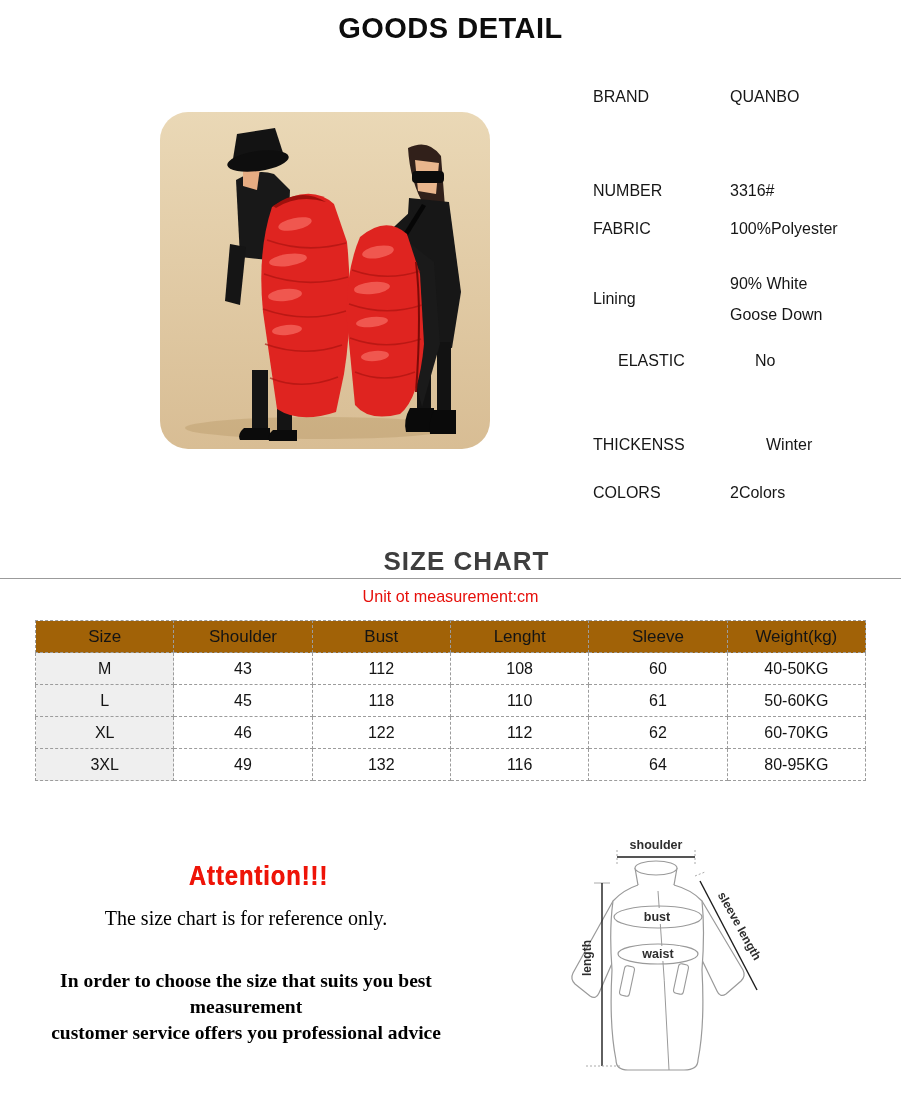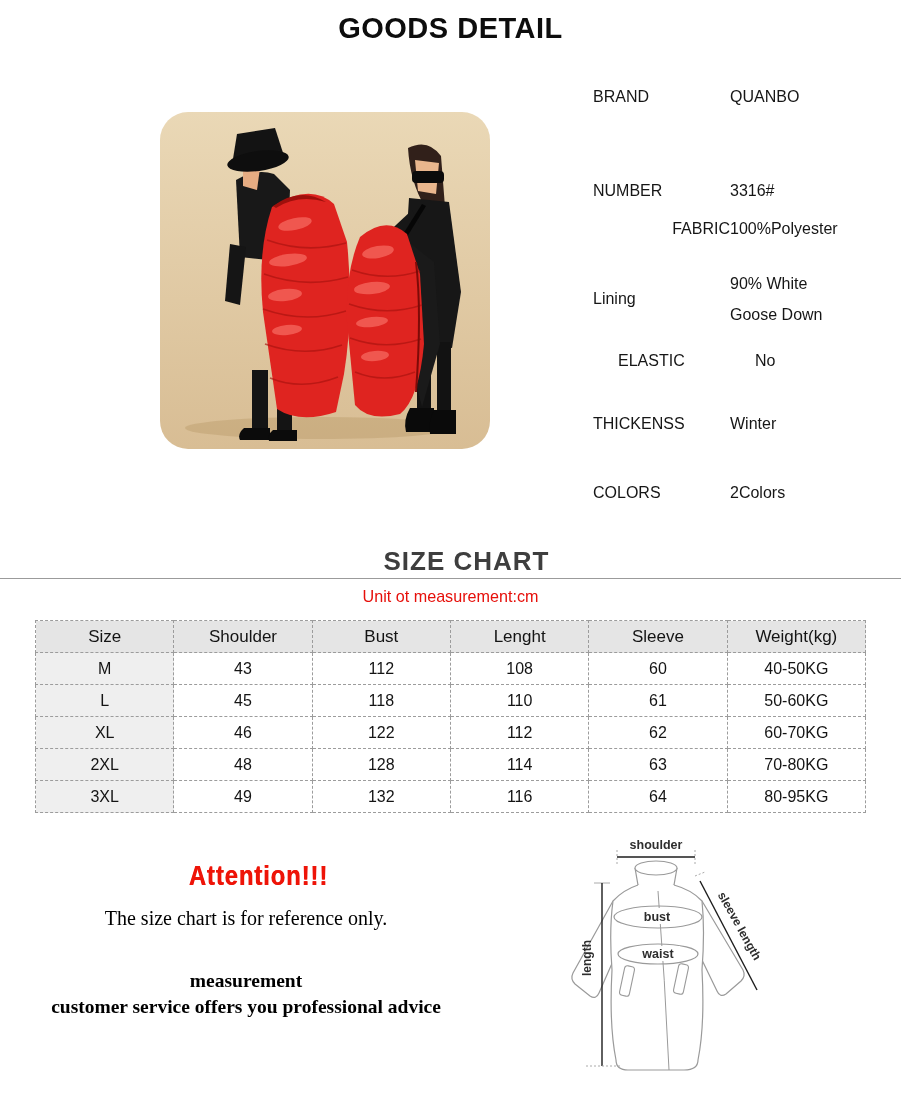"FABRIC" .row-fabric { text-align: right -> none }
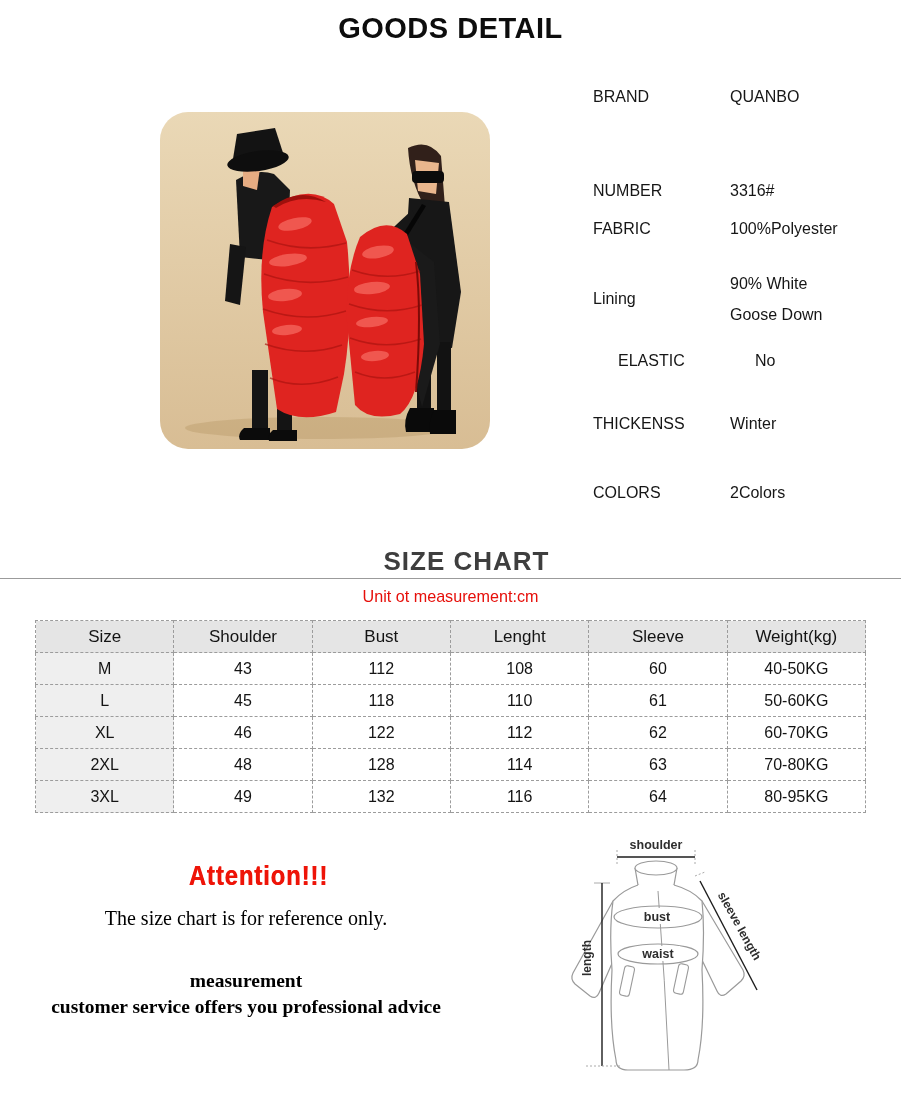"THICKENSS" .row-thickenss { gap: none -> 36px; top: 355px -> 376px }
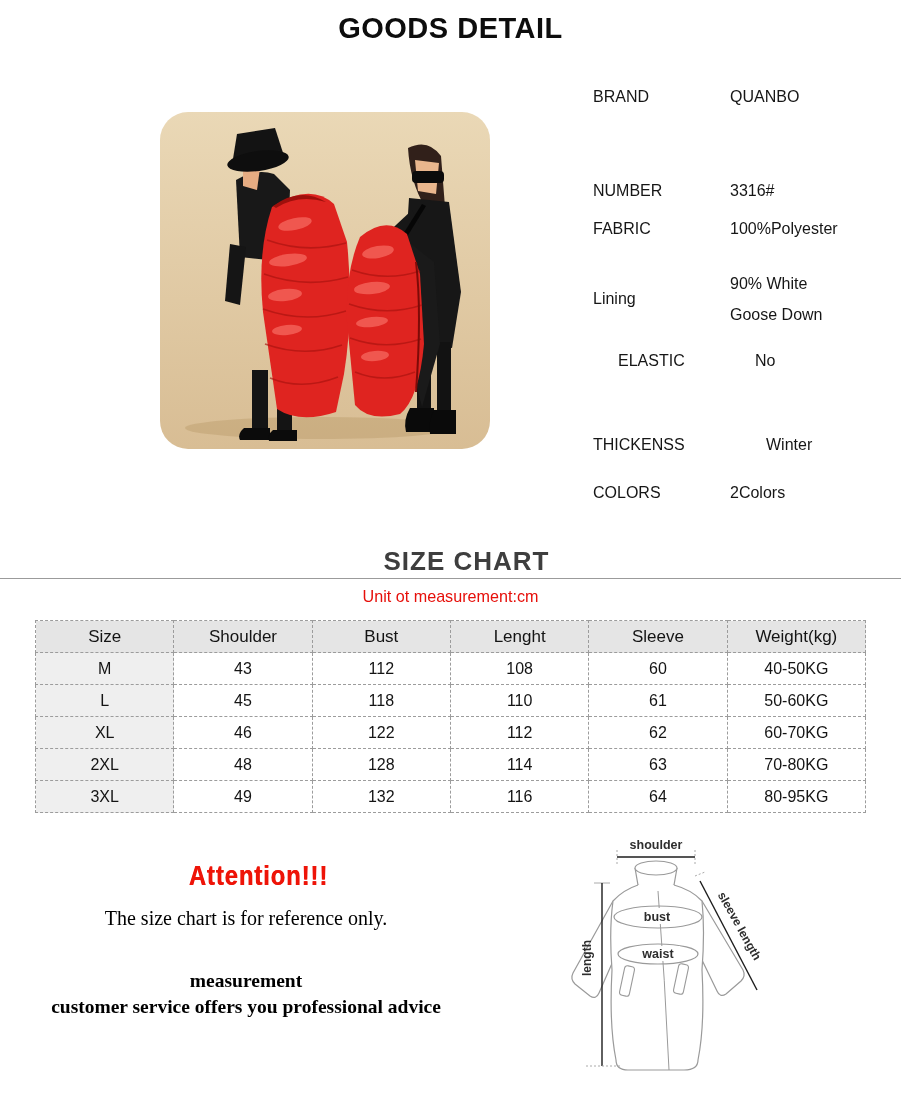"Size" .size-table th { background: #e5e5e5 -> #a16207 }
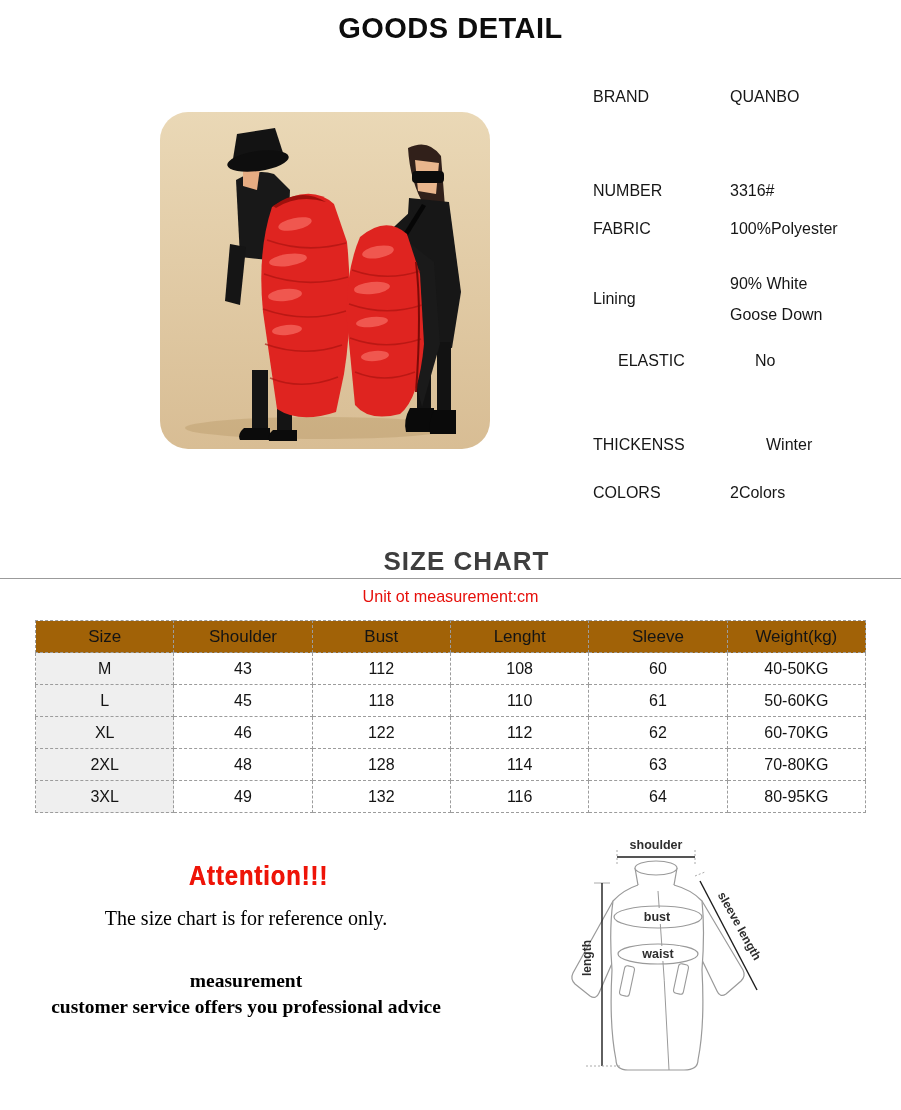"2XL" tr { html: <tr> <td>2XL</td> <td>48</td> <td>128</td> <td>114</td> <td>63</td> <td>70-80KG</td> </tr> -> none }
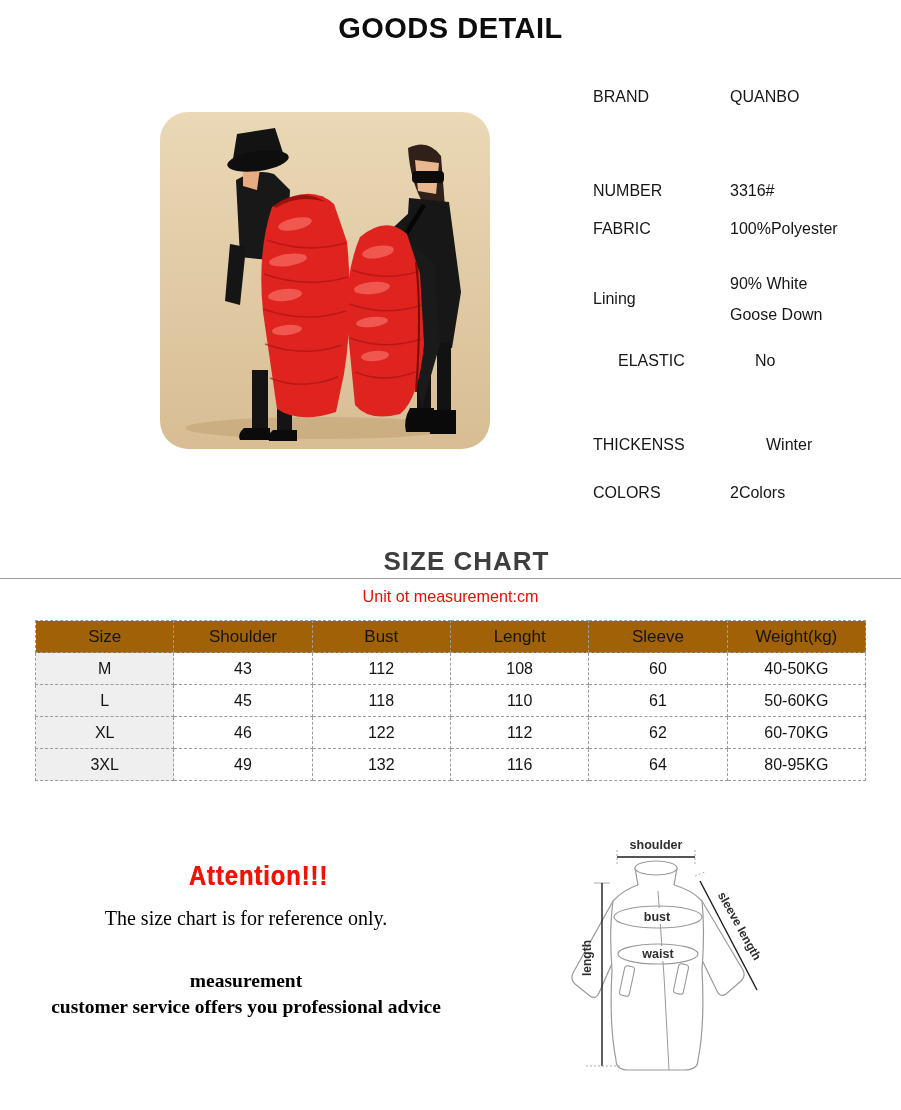"In order to choose the" div { html: none -> <div>In order to choose the size that suits you best</div> }
